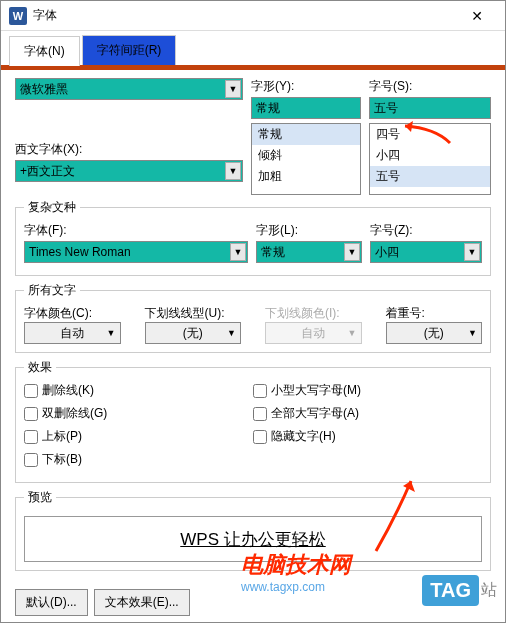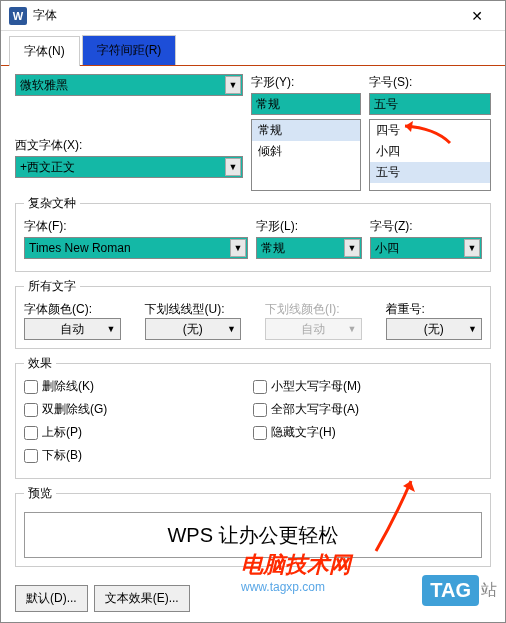"字体(N)" .tabrow { border-bottom: 1px solid #c2410c -> 5px solid #c2410c }
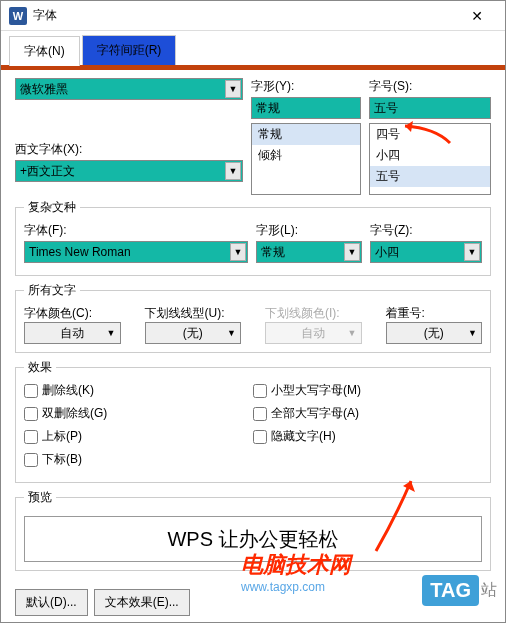"加粗" div.item { html: none -> <div>加粗</div> }
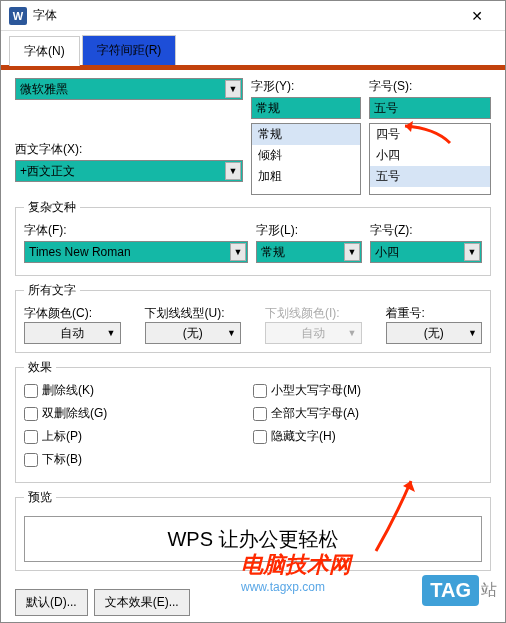"WPS 让办公更轻松" .preview-box { font-size: 20px -> 17px; text-decoration: none -> underline }
